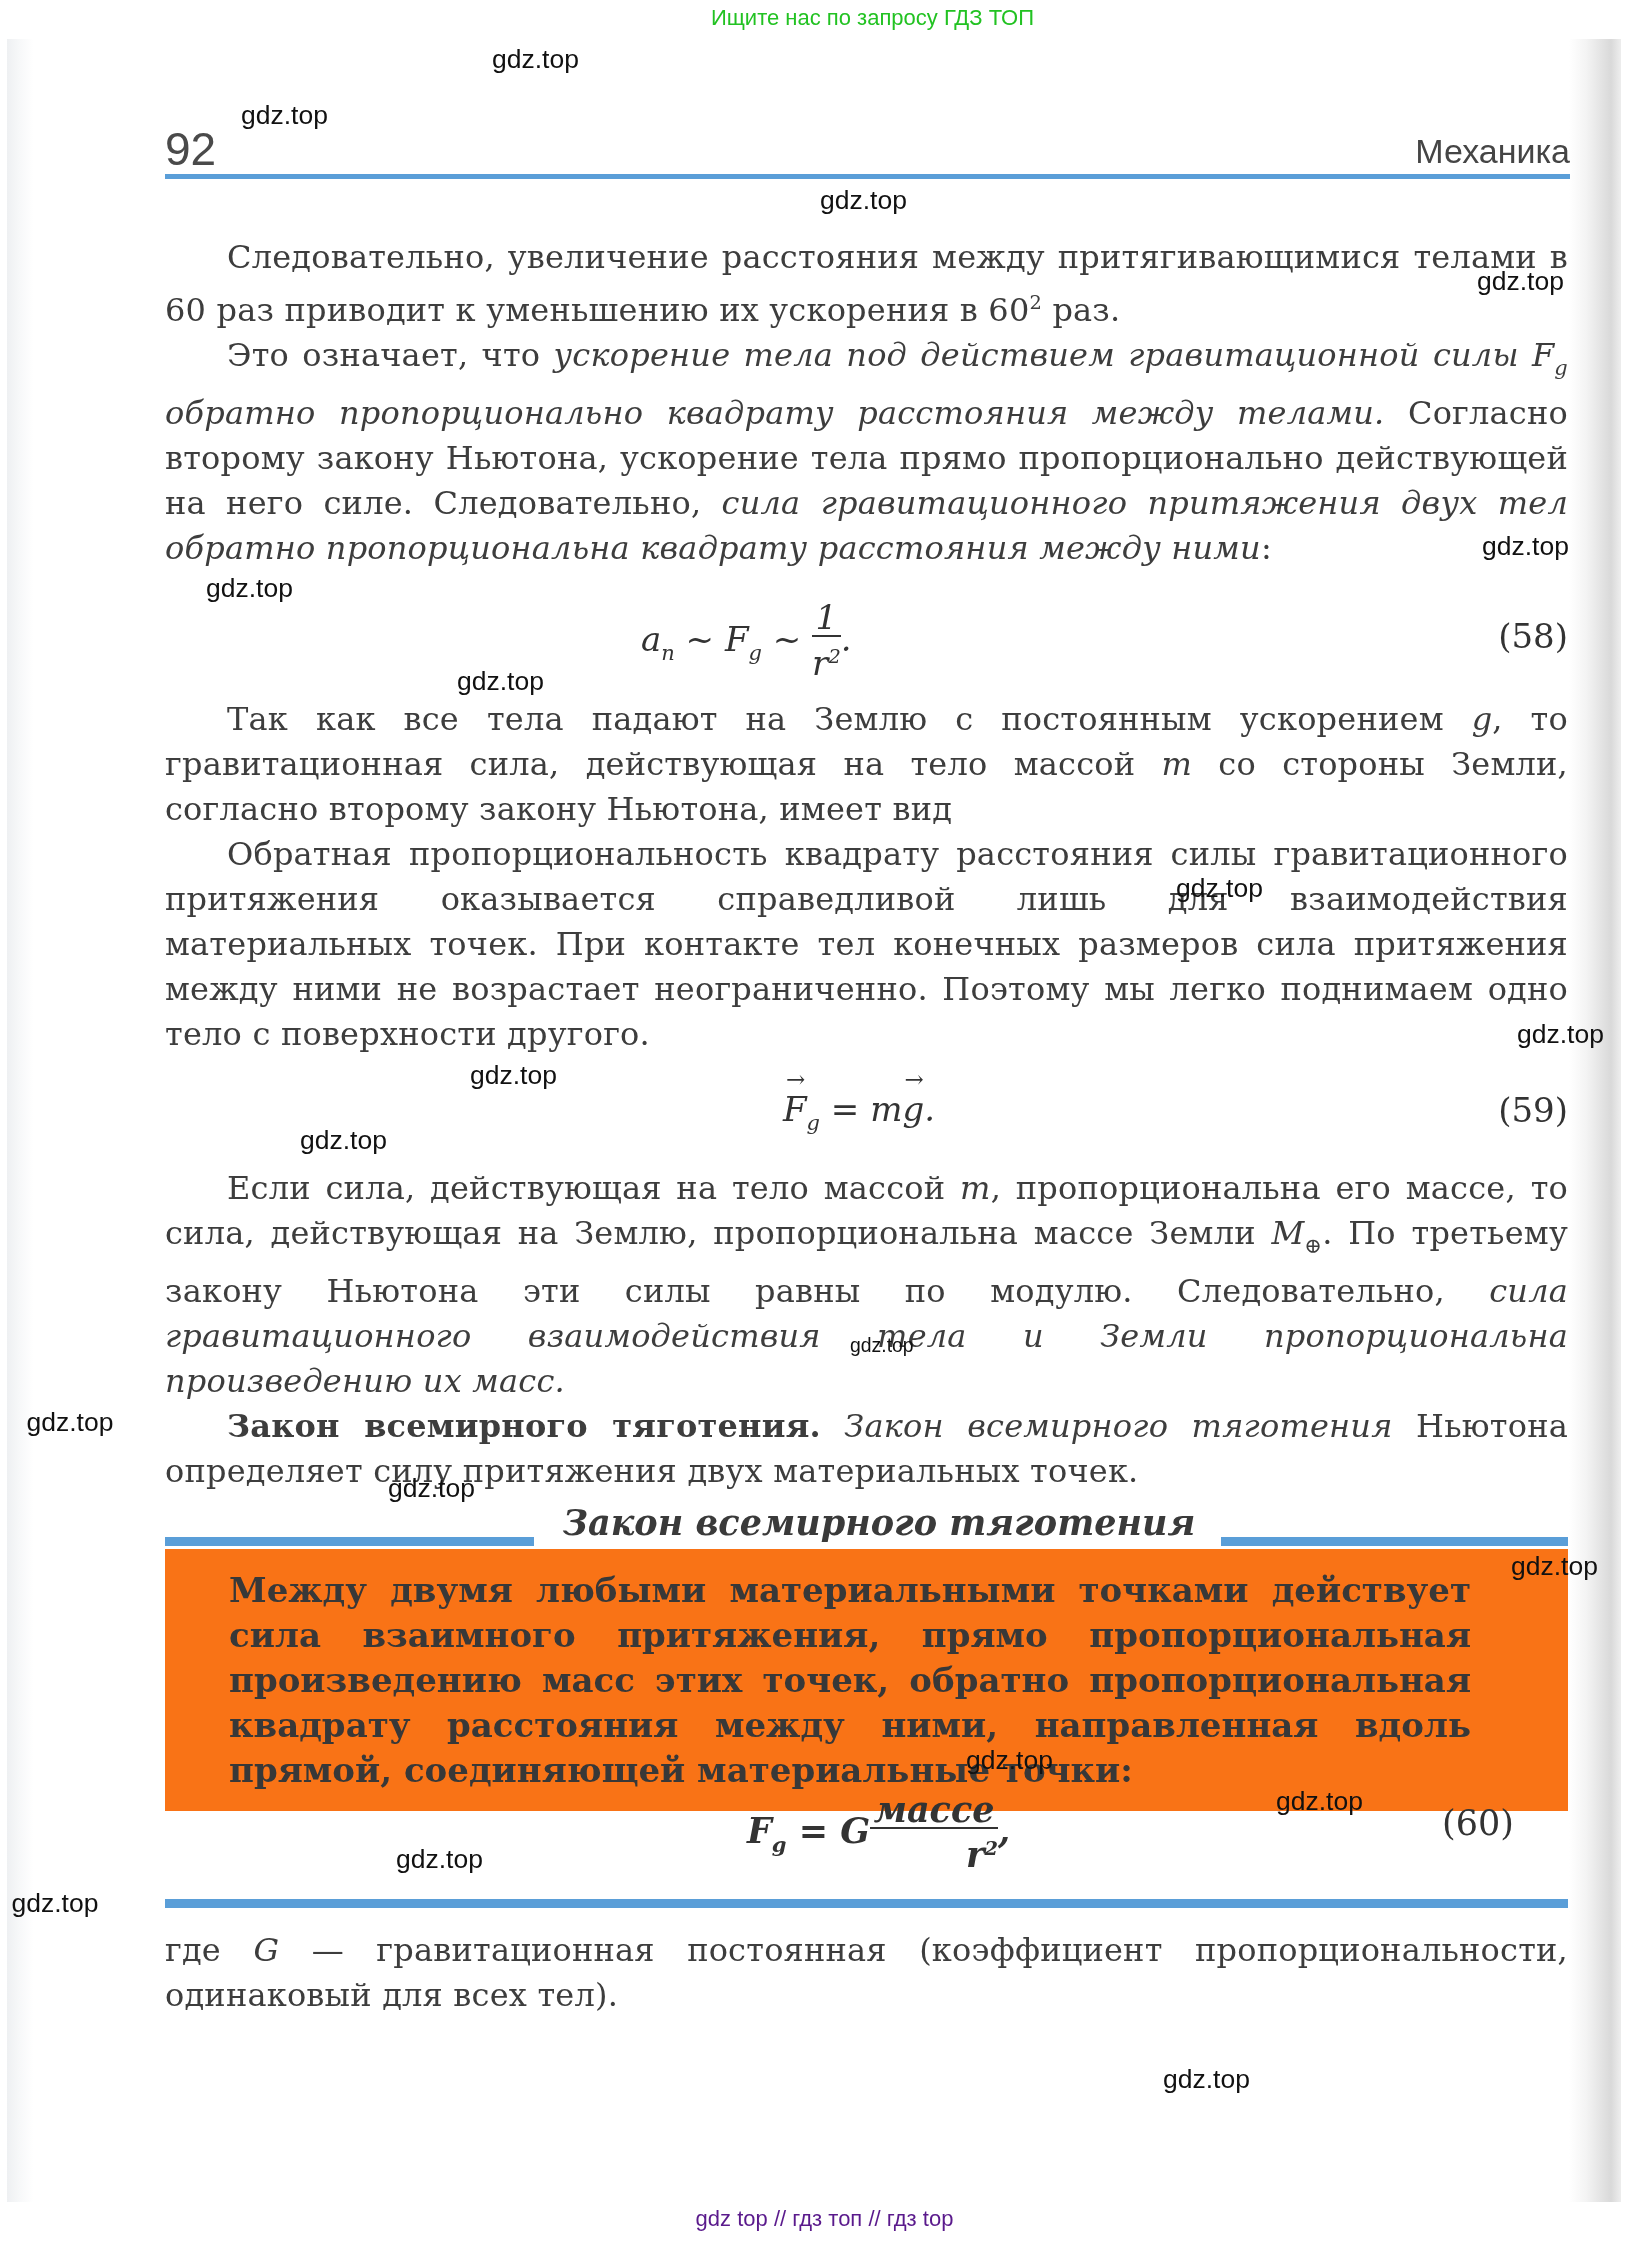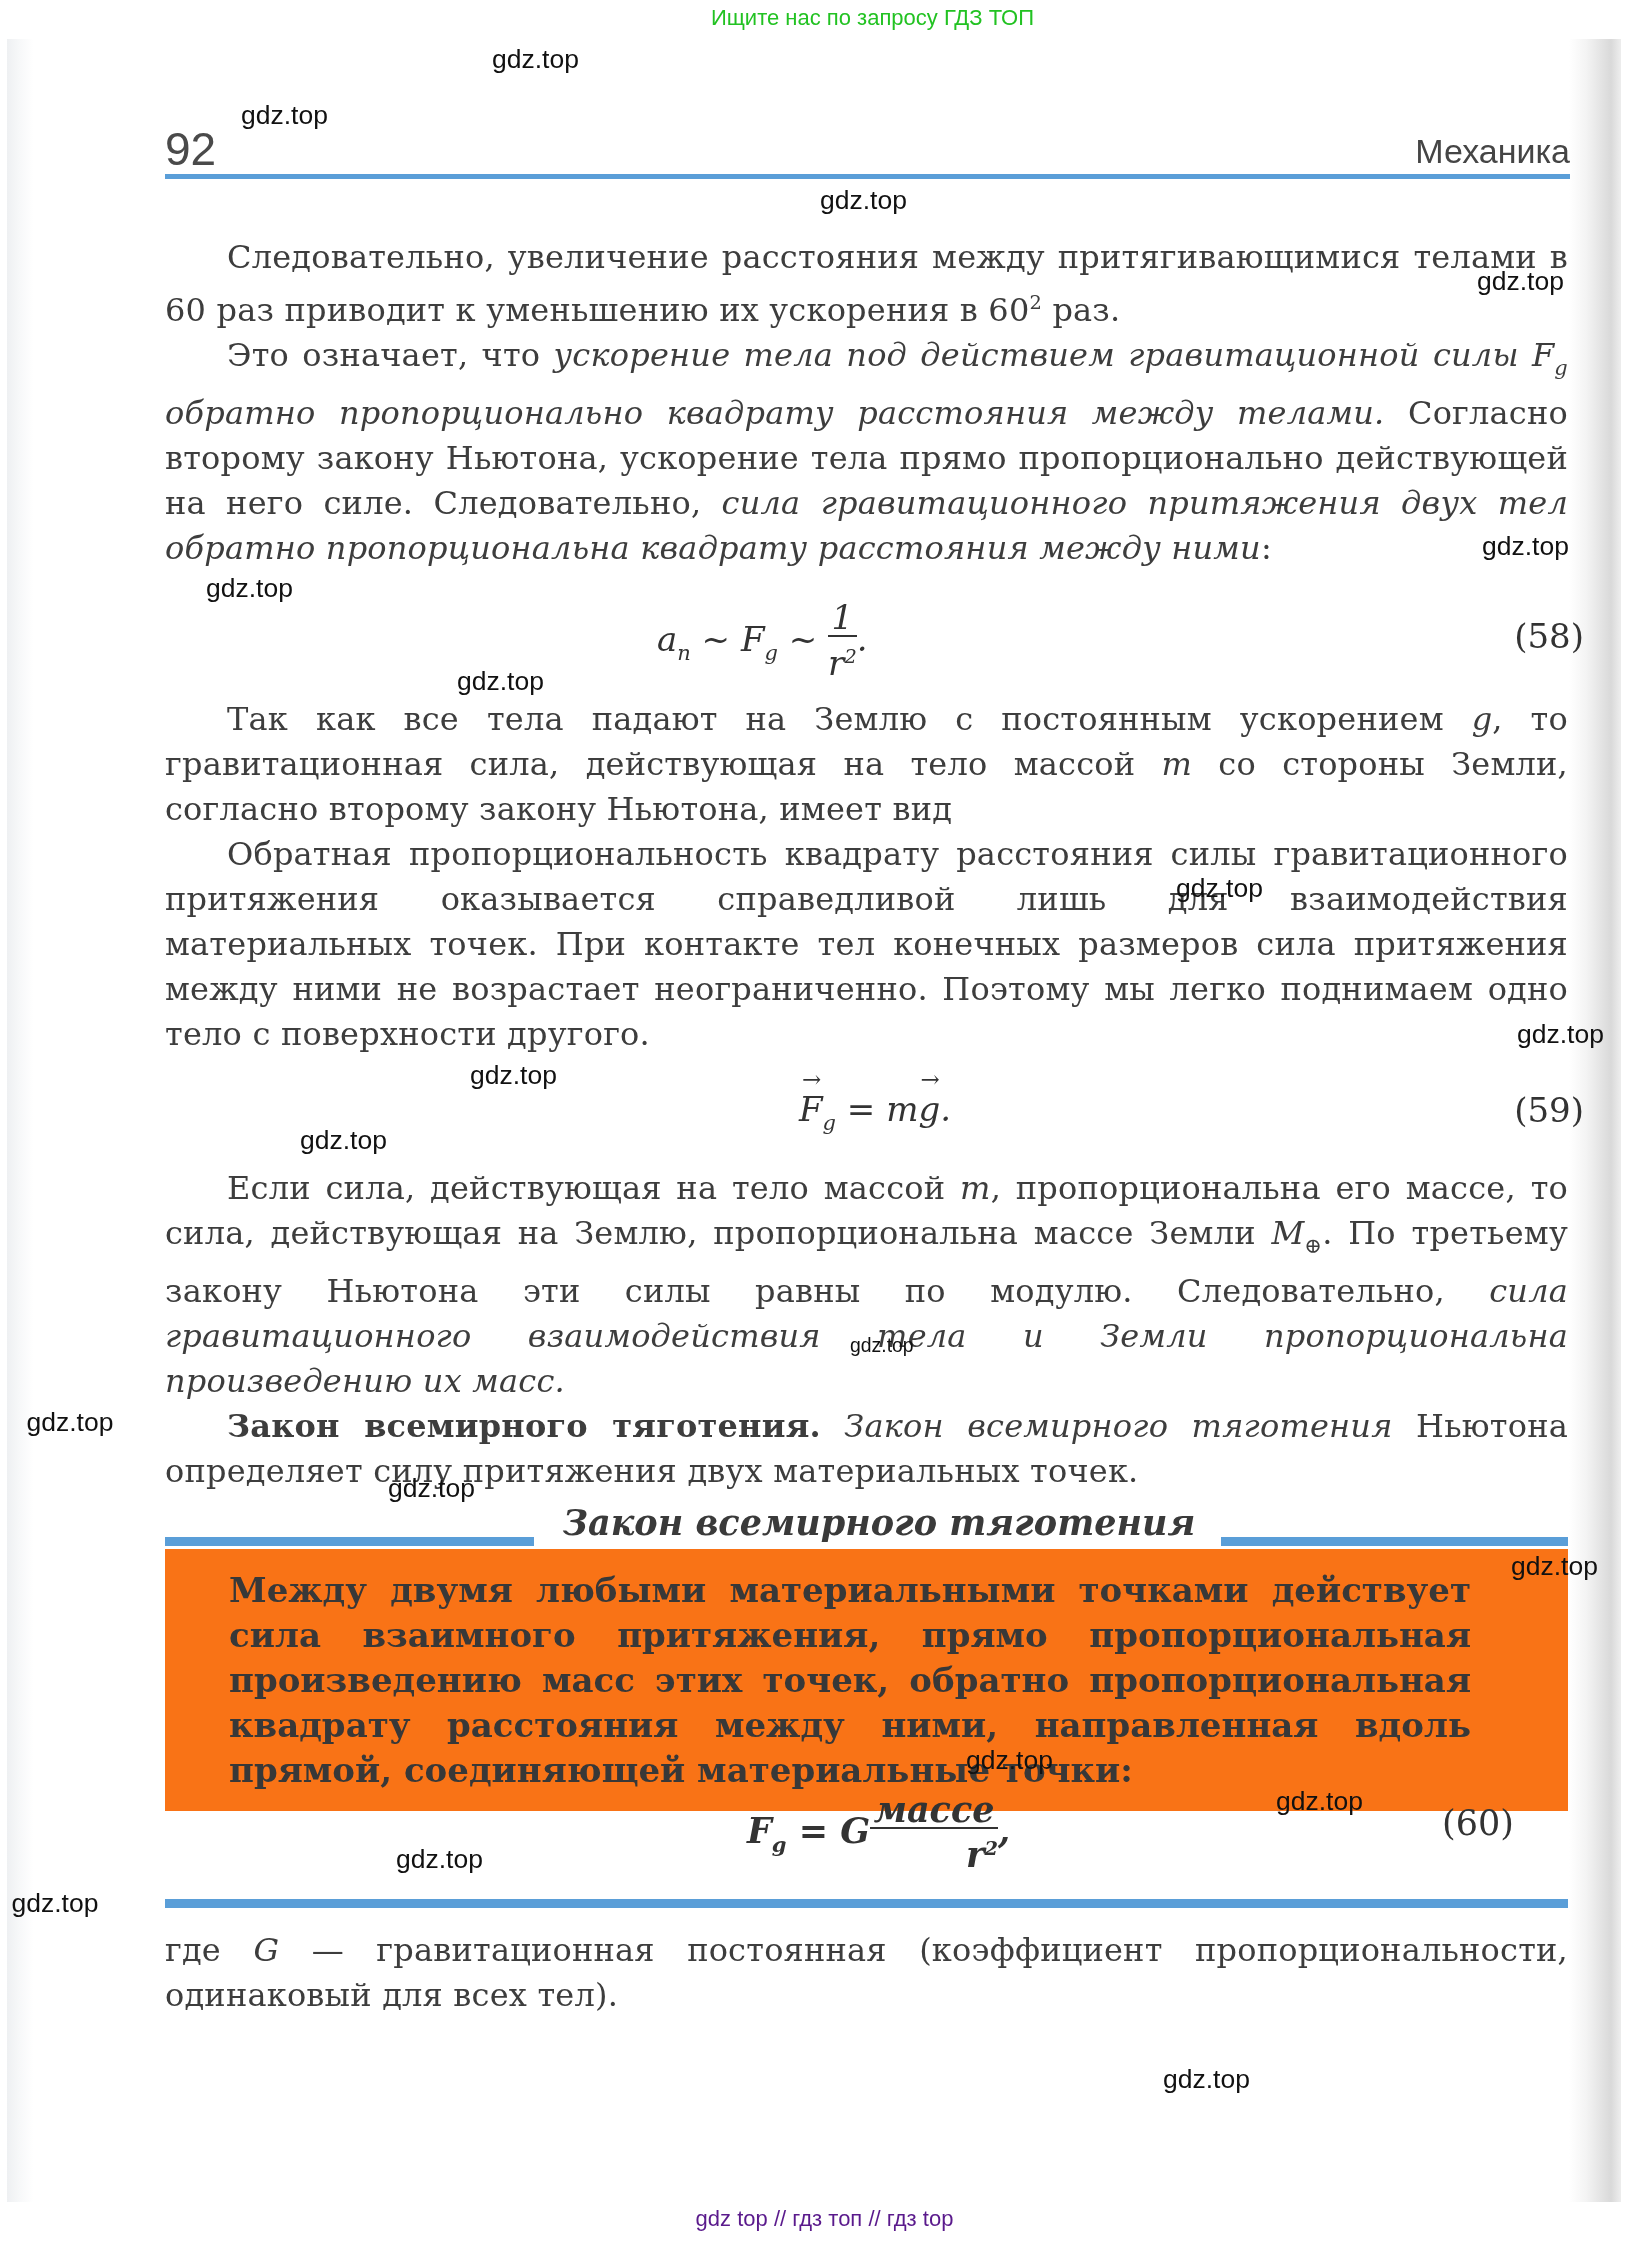"an ~ Fg ~" .eq { left: 181px -> 165px }
